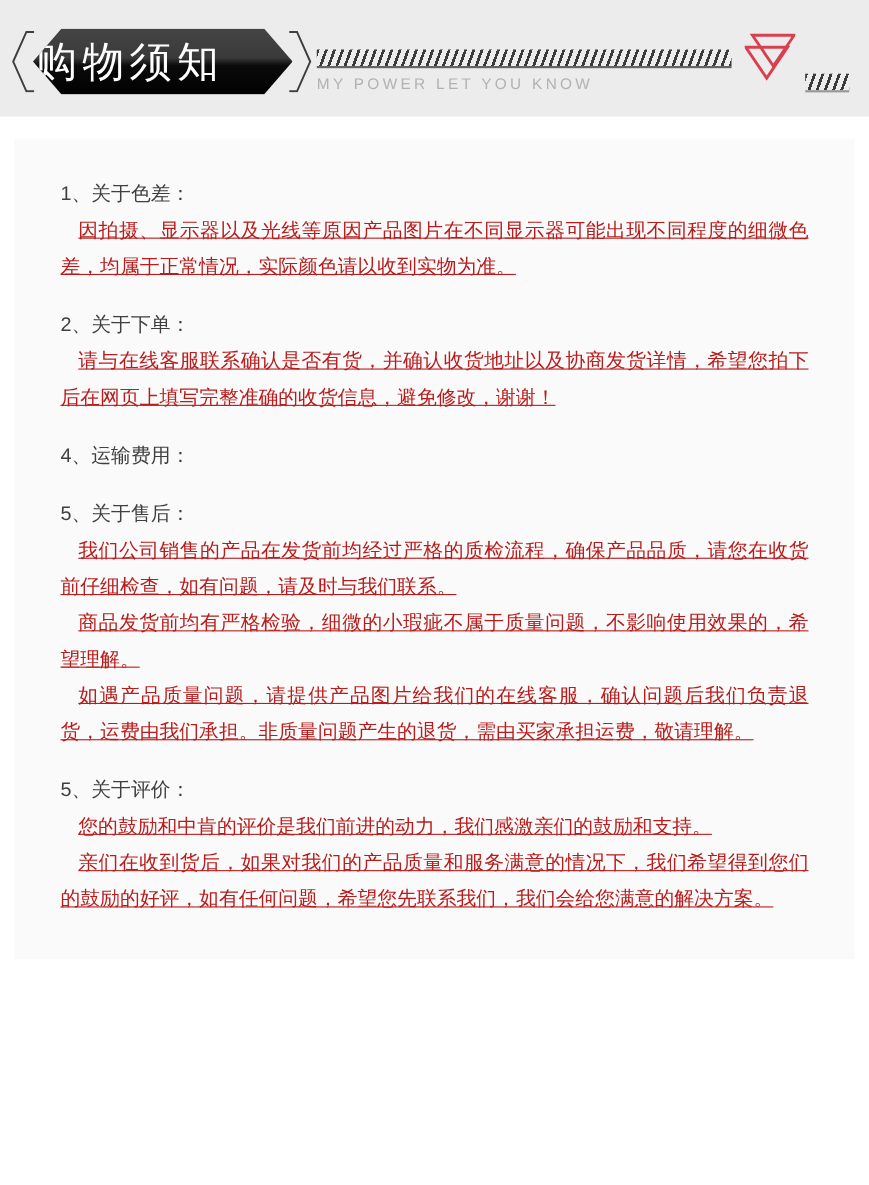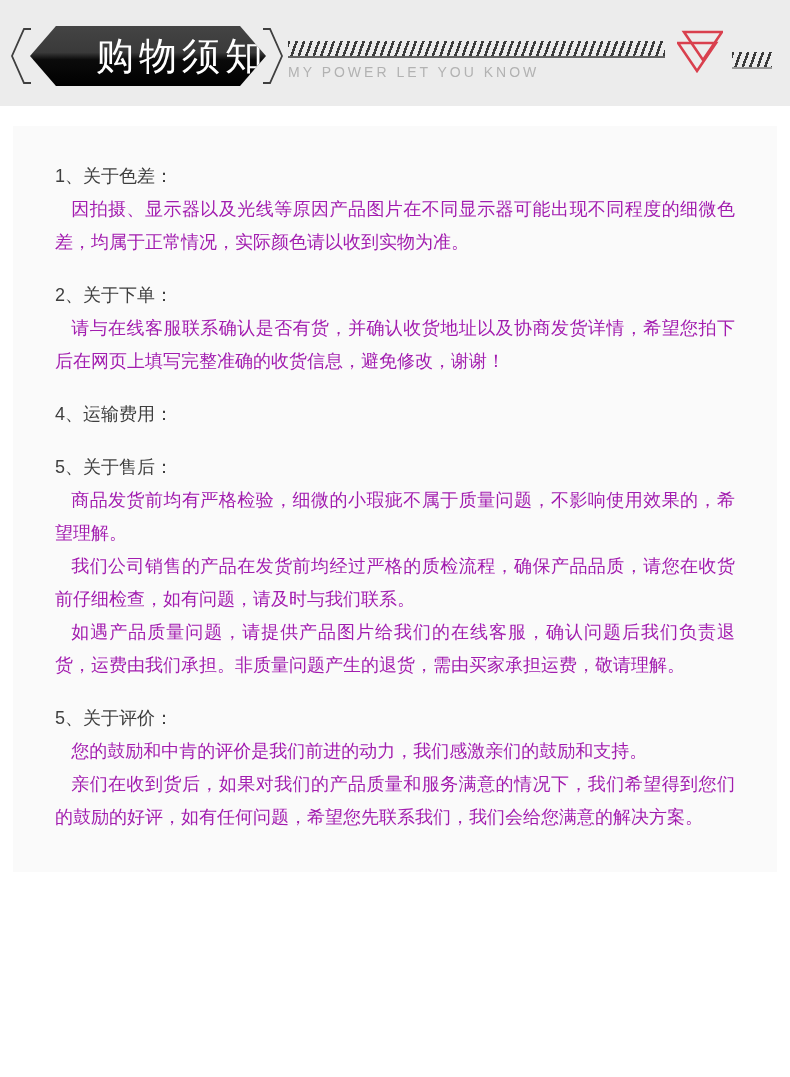"购物须知" .badge { justify-content: flex-end -> flex-start }
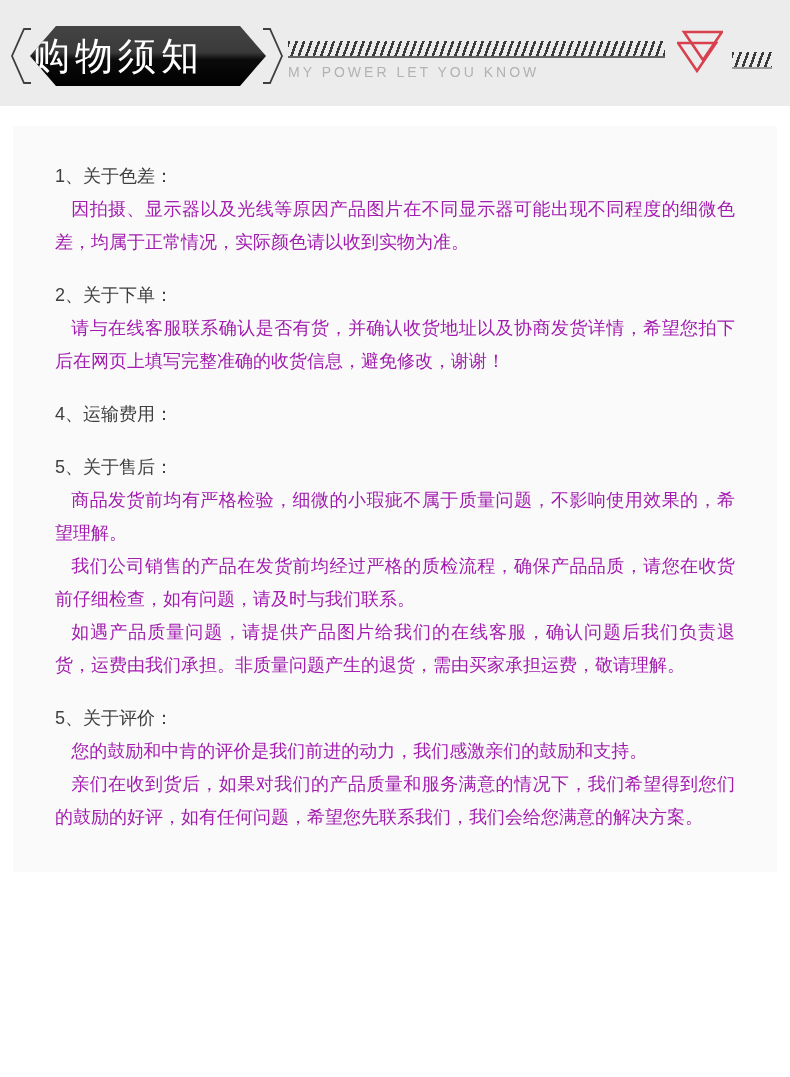"MY POWER LET YOU KNOW" .deco { align-items: center -> flex-end }
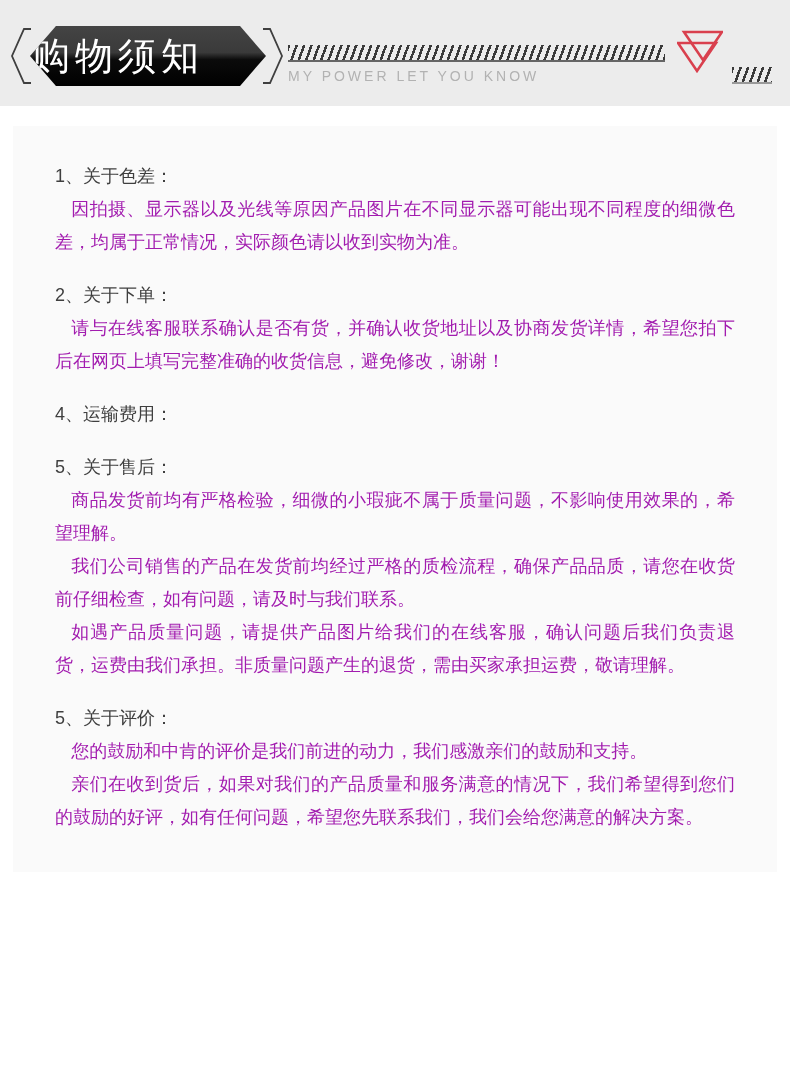"因拍摄、显示器以及光线等原因产品图片在不同显示器可能出现不同程度的细微色差，均属" .sec-para { color: #a21caf -> #b91c1c; text-decoration: none -> underline }
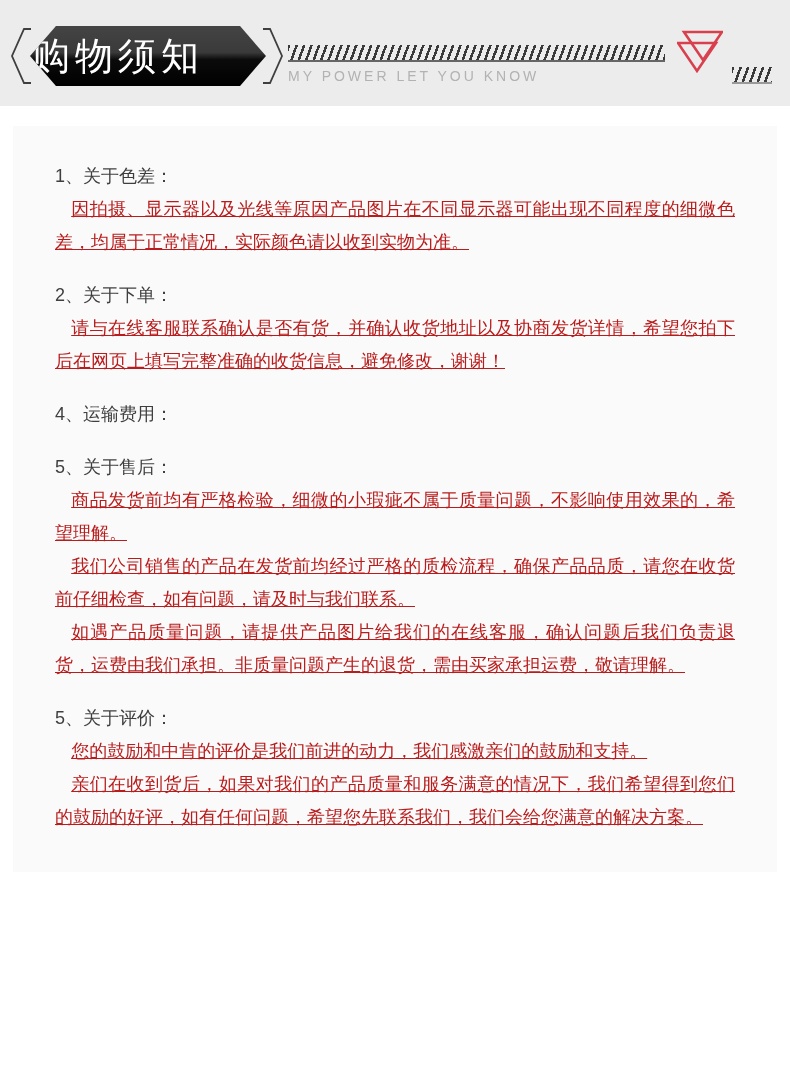"商品发货前均有严格检验，细微的小瑕疵不属于质量问题，不影响使用效果的，希望理解。" p.sec-para { order: before "我们公司销售的产品在发货前均经过严格的质检流程，确保产品品质，请您在收货前仔细检" -> after "我们公司销售的产品在发货前均经过严格的质检流程，确保产品品质，请您在收货前仔细检" }
